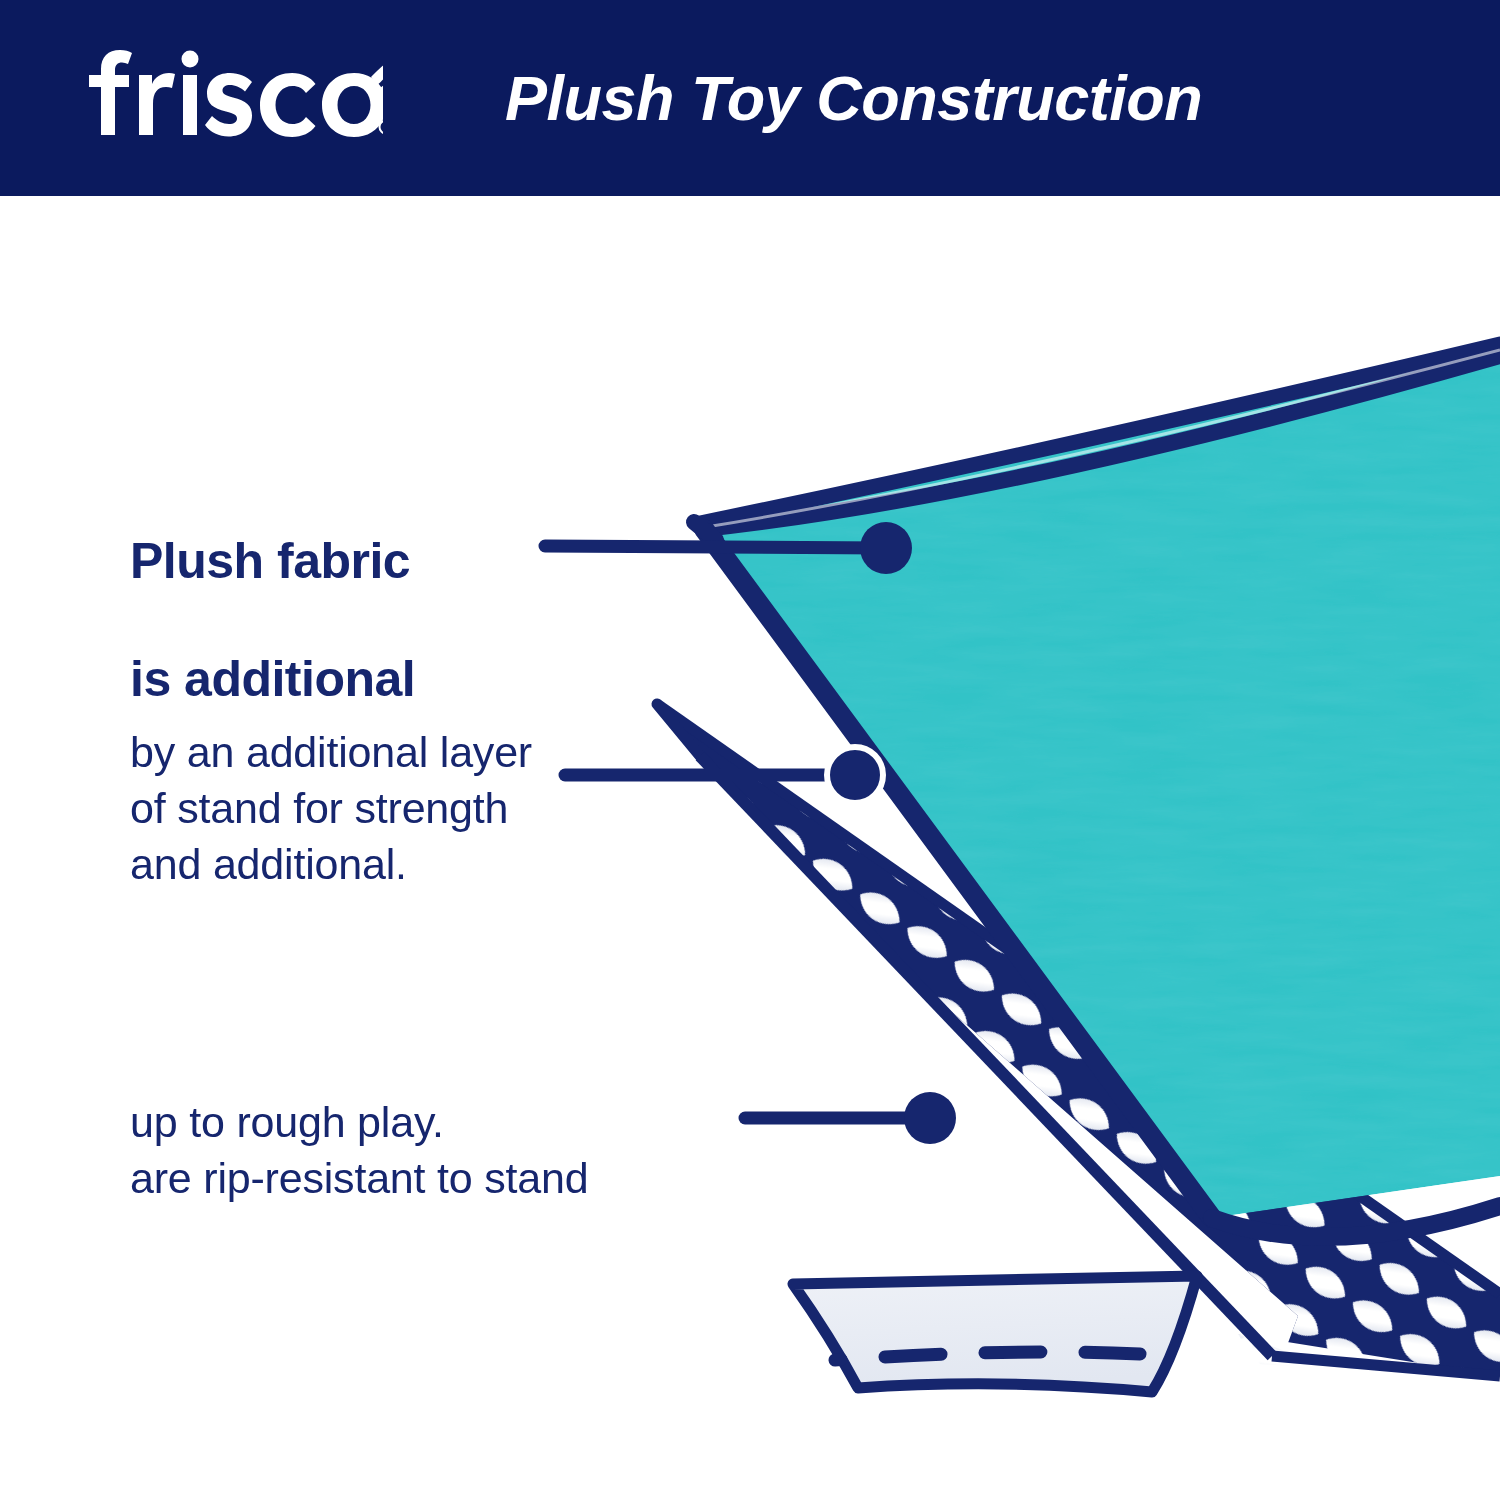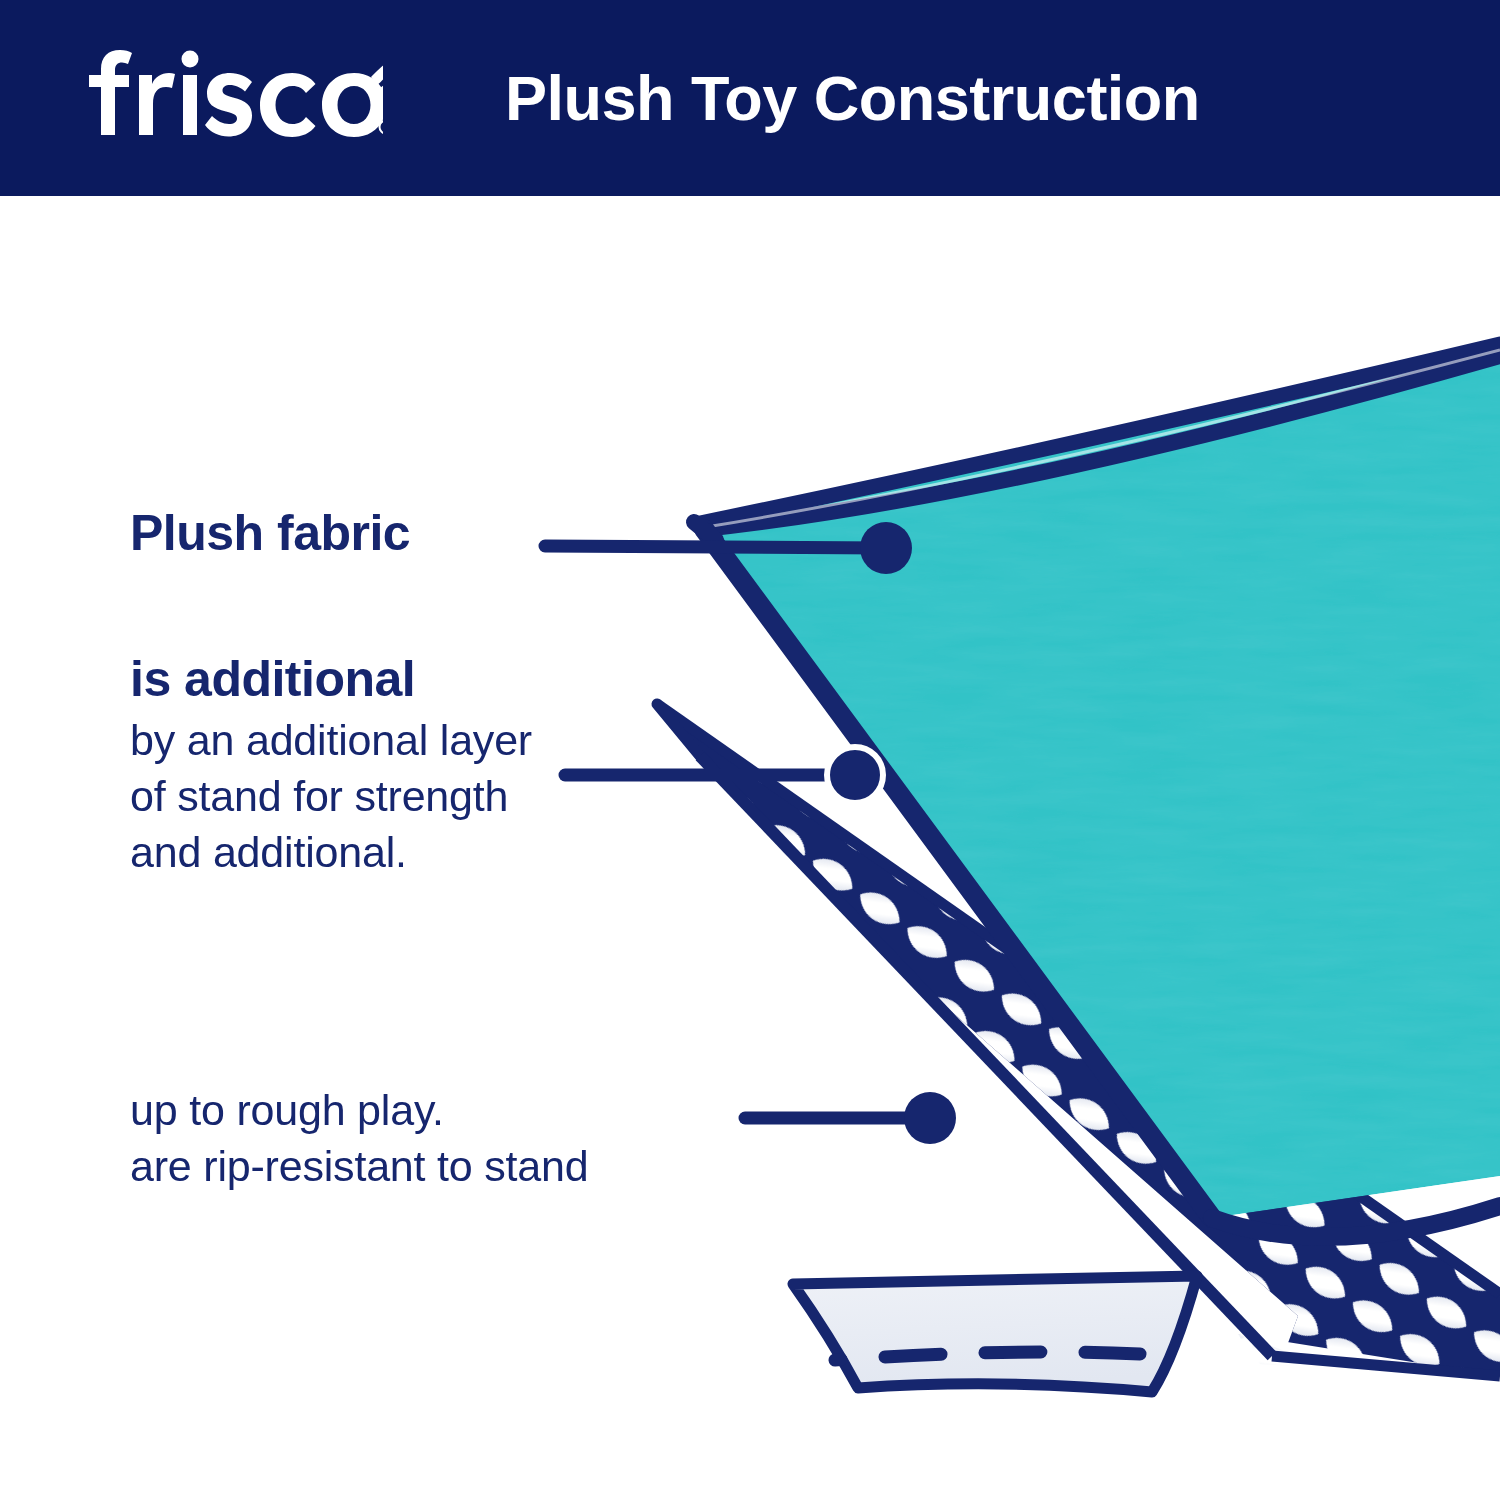"Plush Toy Construction" #header-title { font-style: none -> italic }
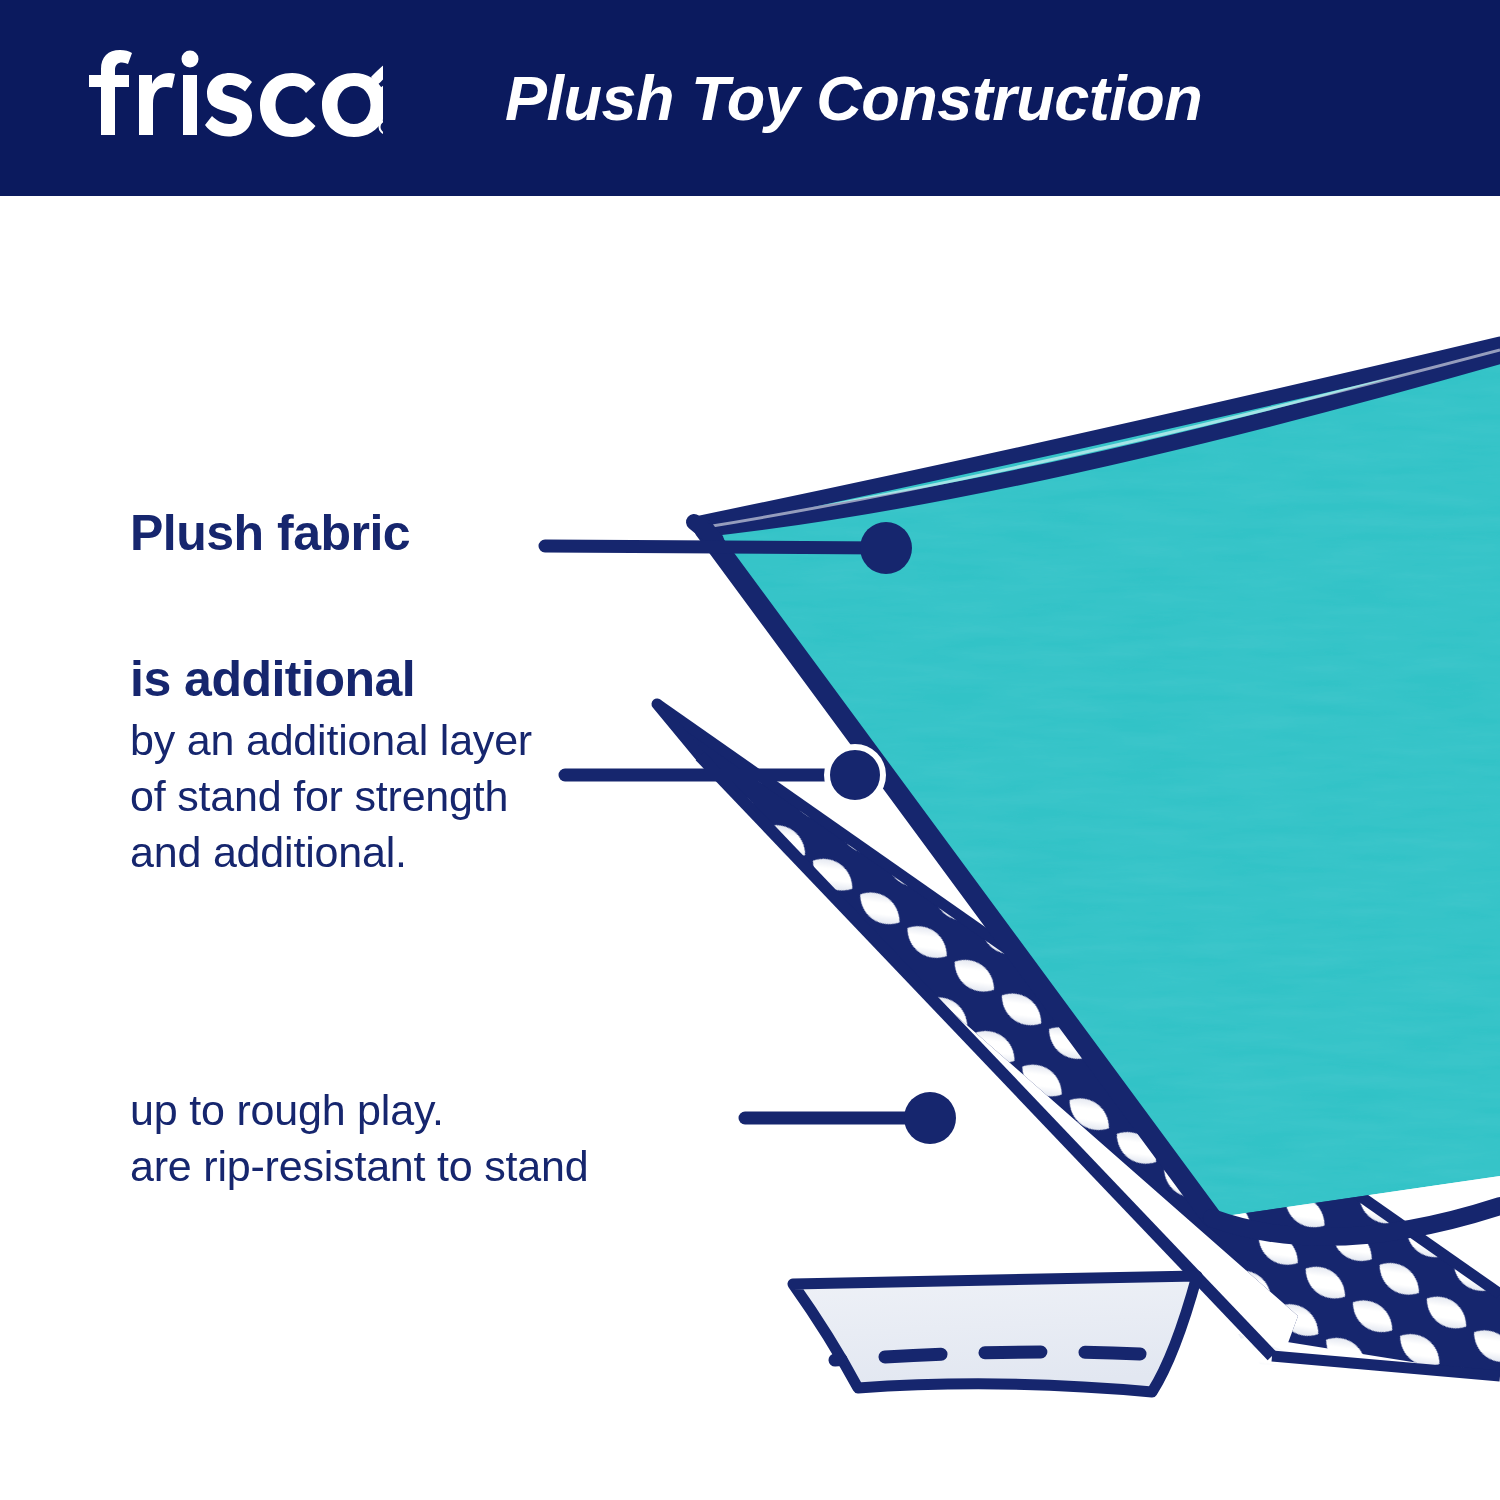"Plush fabric" #block-1 { top: 504px -> 532px }
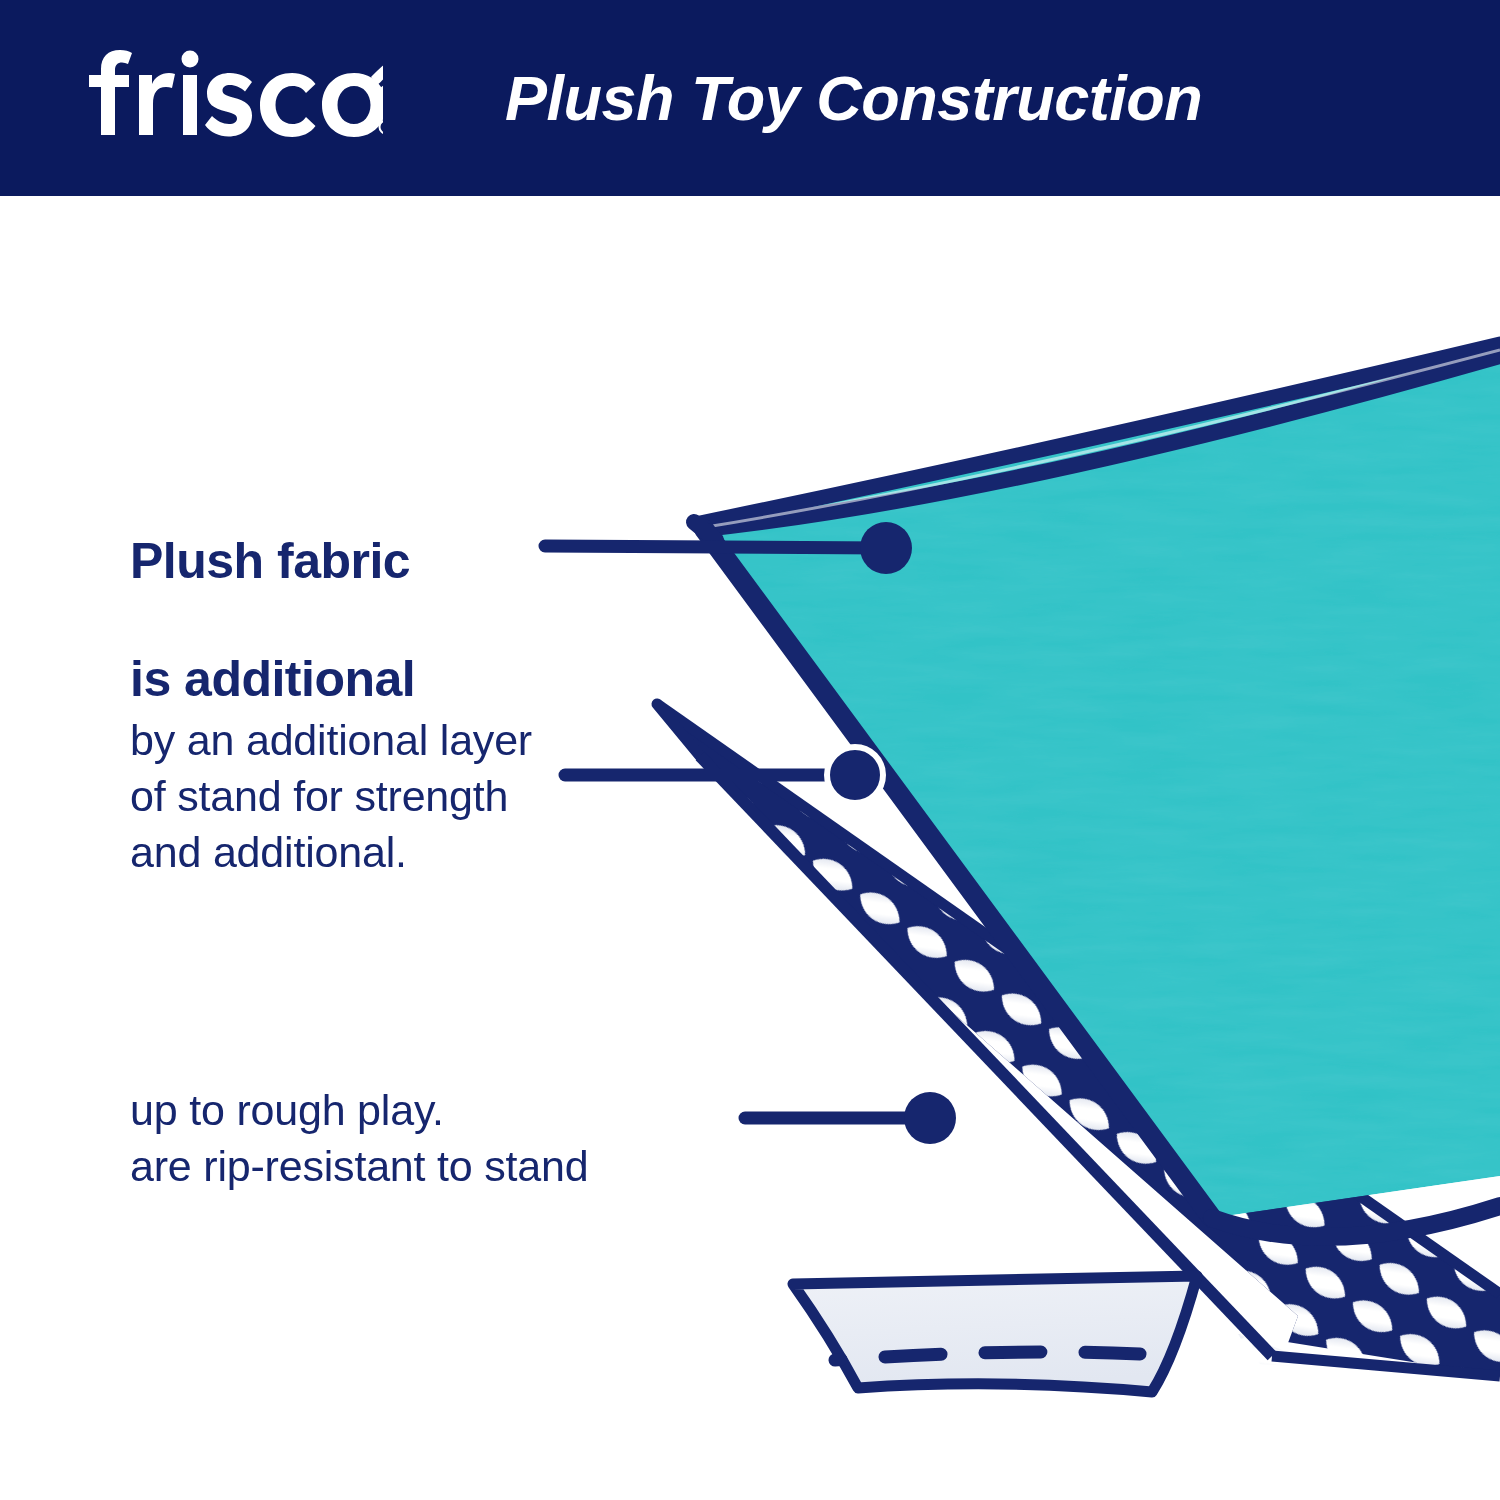"by an additional layer" .label-body { margin-top: 4px -> 16px }
